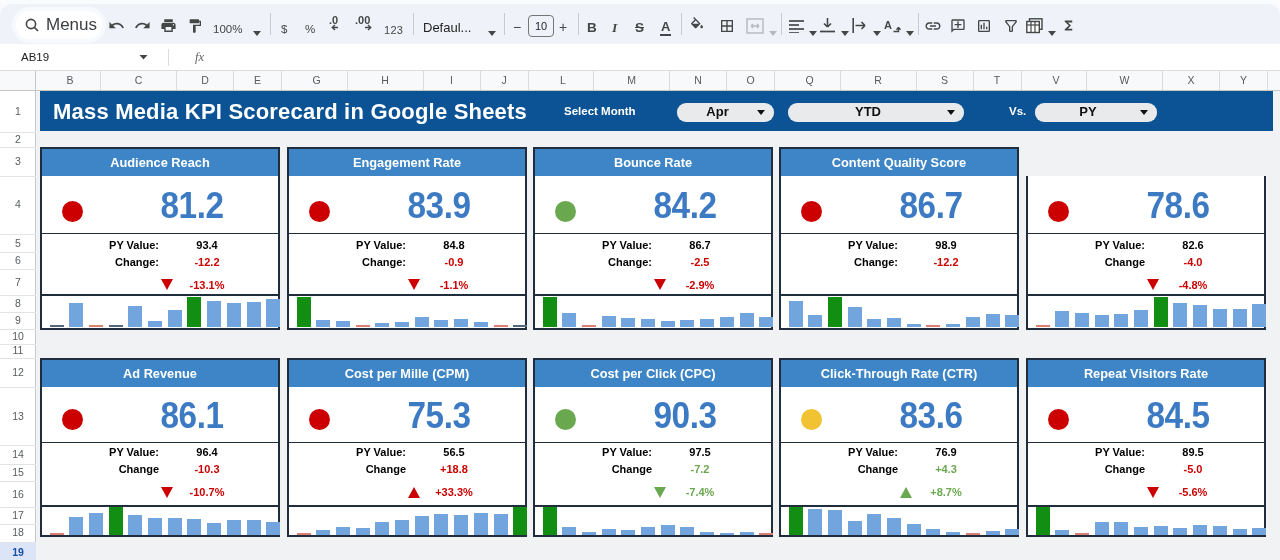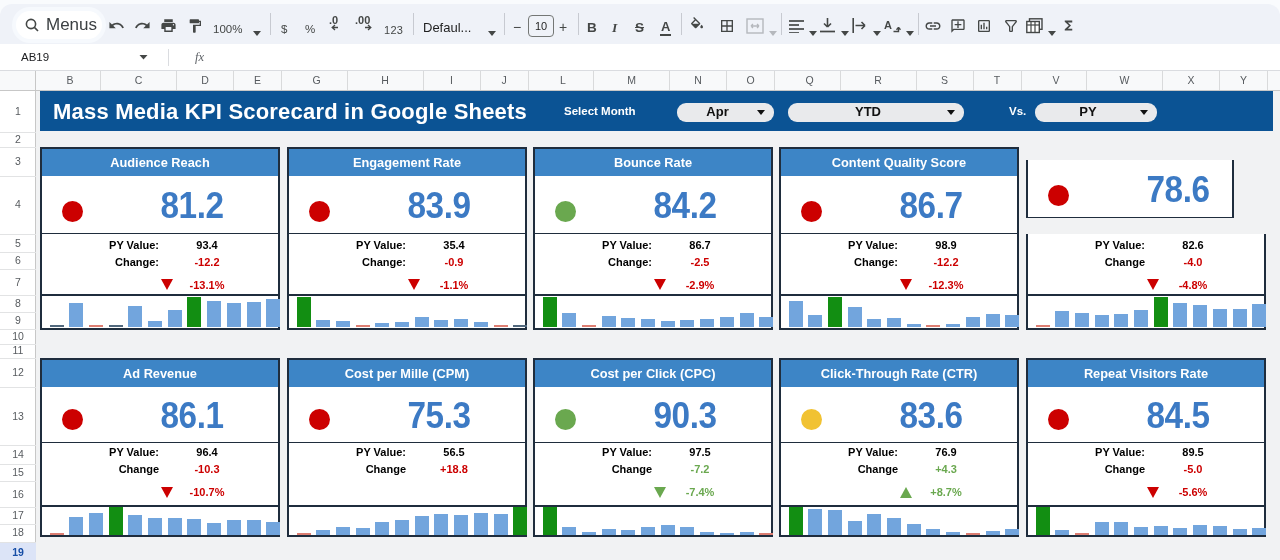"78.6" div.cnum { top: 160px -> 176.0px; width: 208px -> 240px }
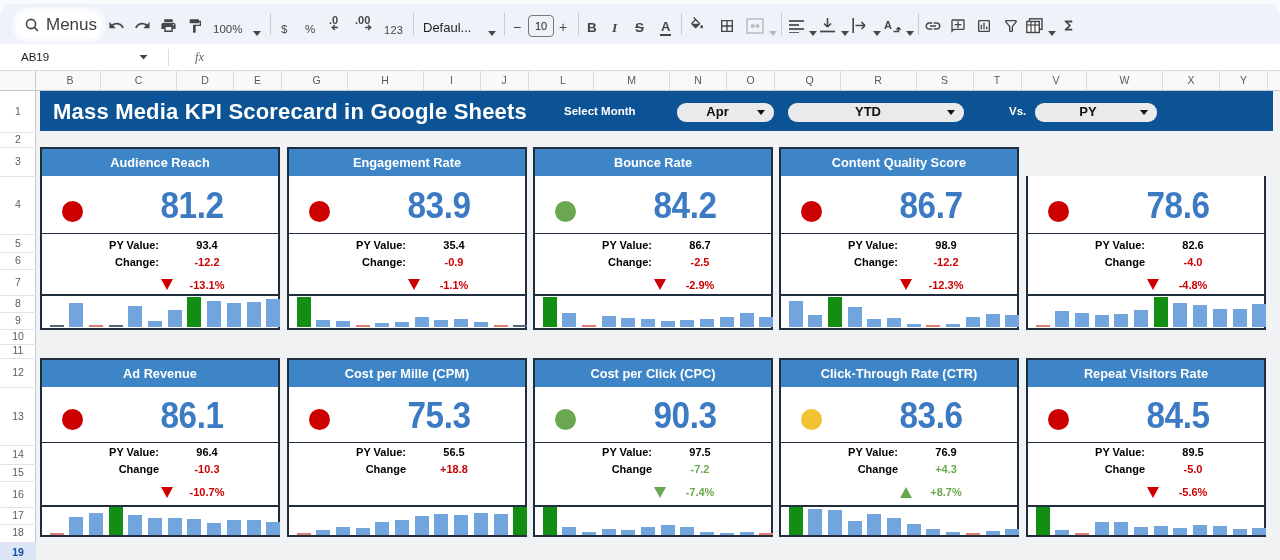"35.4" span.vnum { text: 35.4 -> 84.8 }
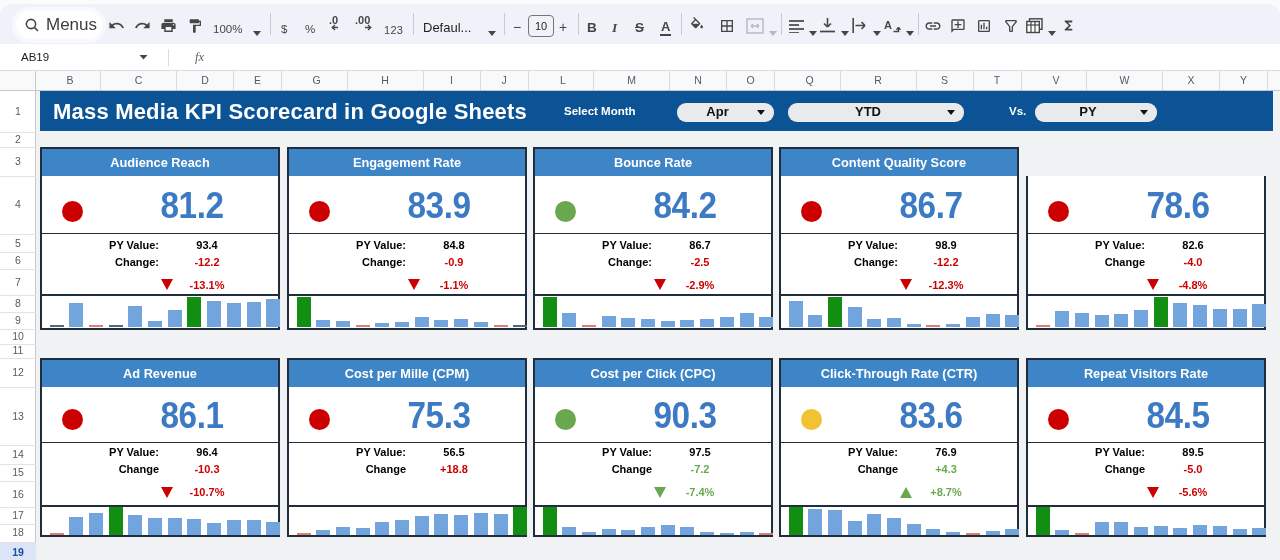"-12.3%" div.vrow { html: <div> <span></span> <span>-12.3%</span> </div> -> none }
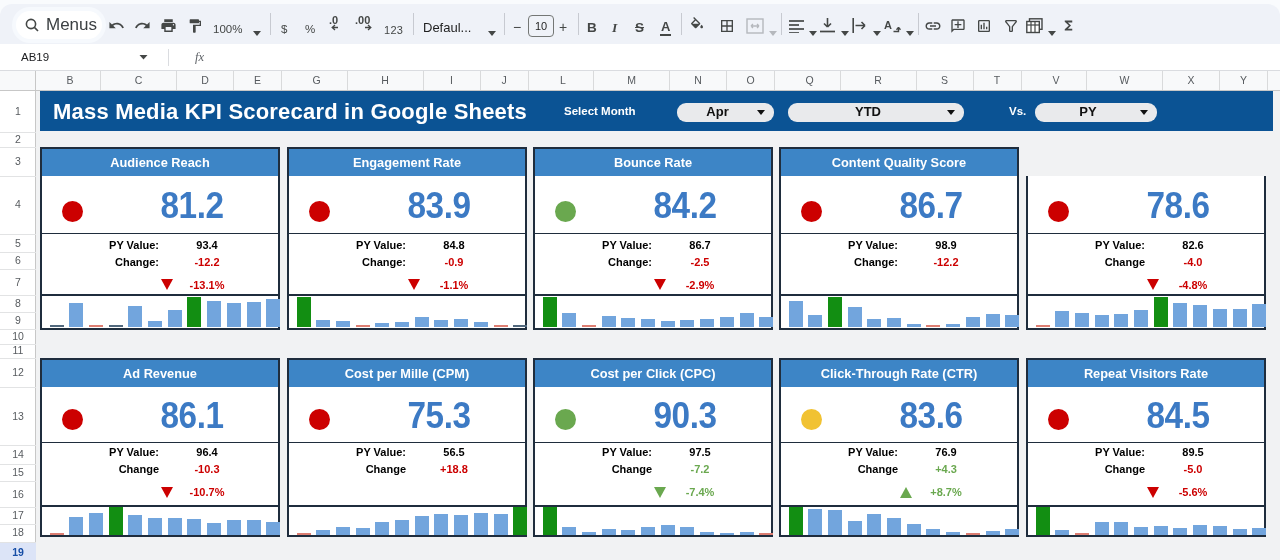"+33.3%" div.vrow { html: none -> <div> <span></span> <span>+33.3%</span> </div> }
